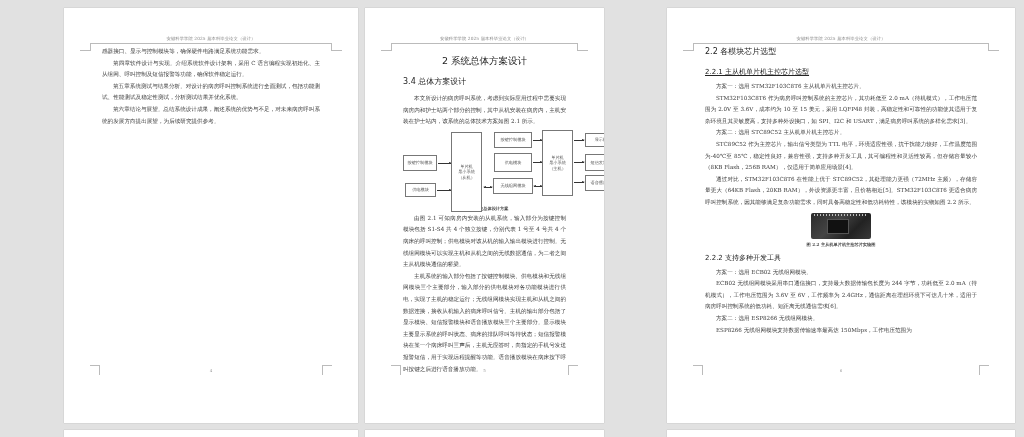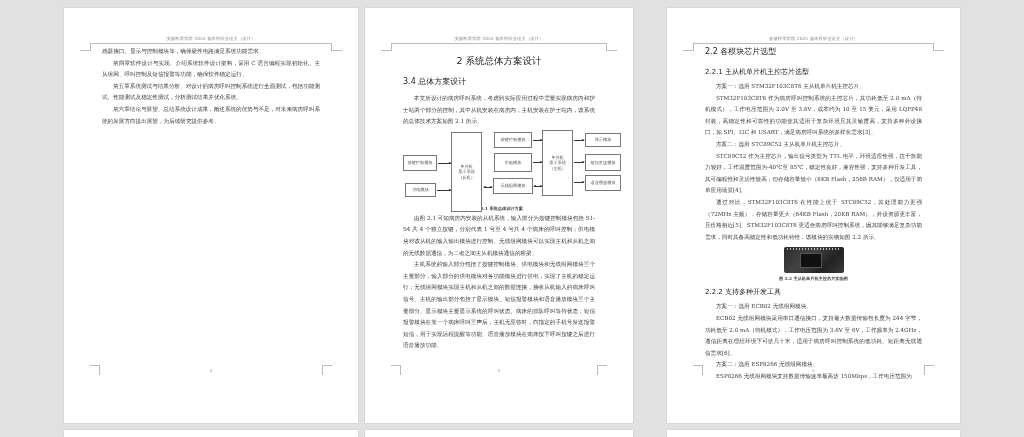"2.2 各模块芯片选型" .p3 { width: 293px -> 348px }
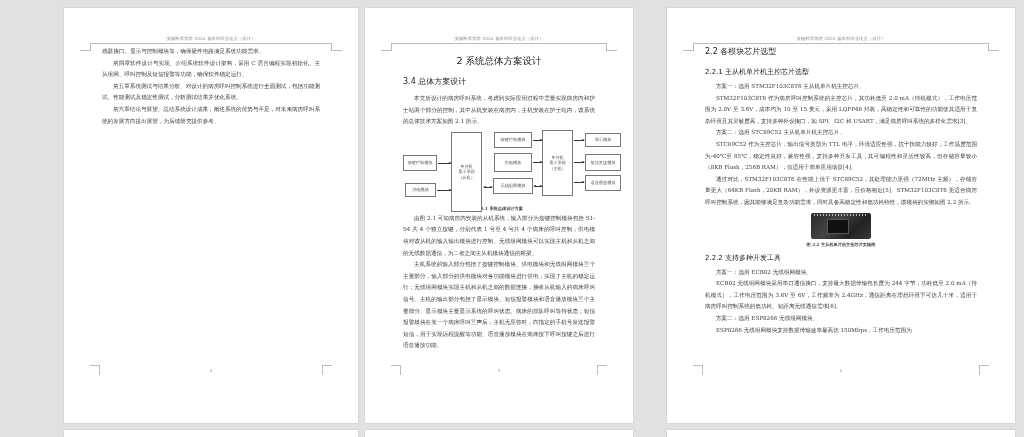"2 系统总体方案设计" .p2 { width: 268px -> 239px }
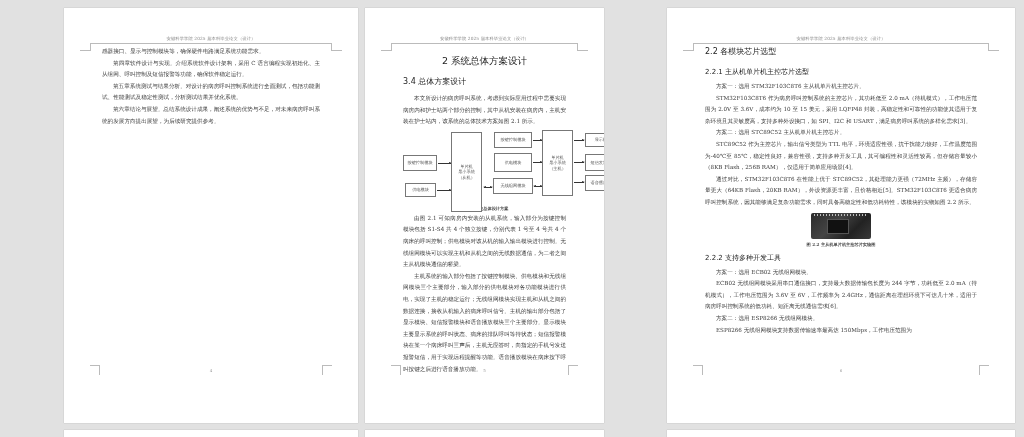"2.2.1 主从机单片机主控芯片选型" p.h3 { text-decoration: none -> underline }
